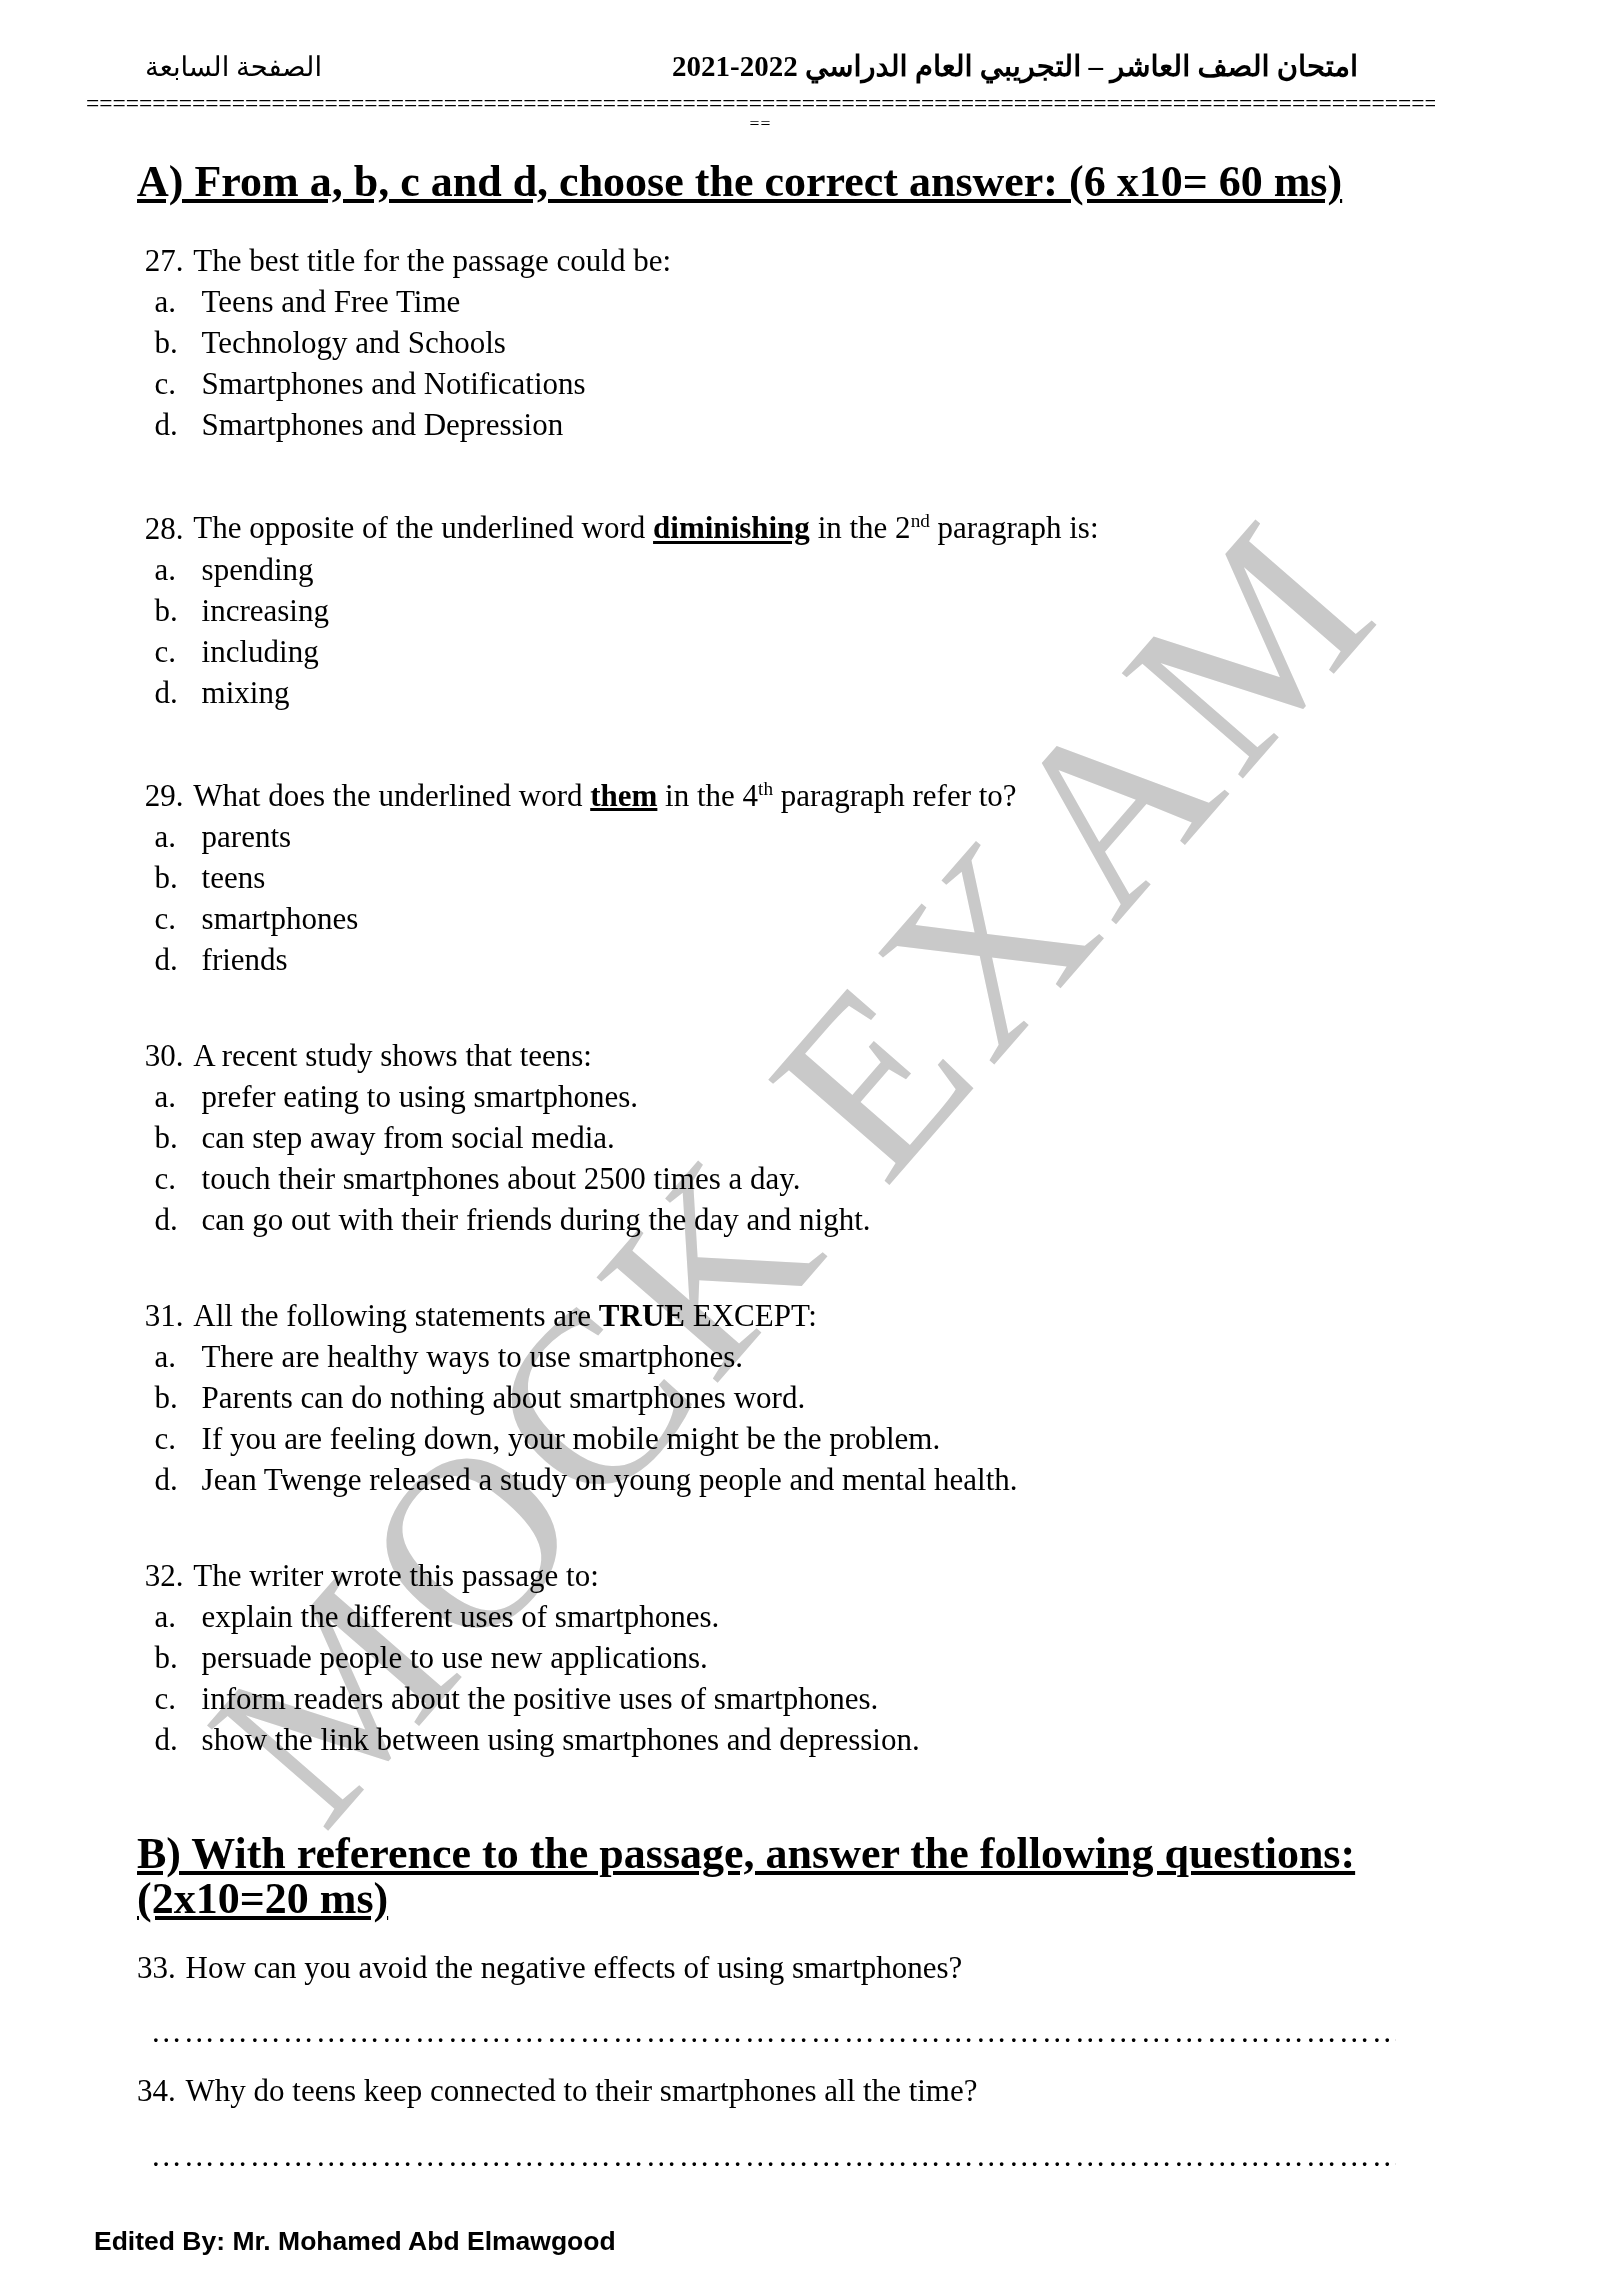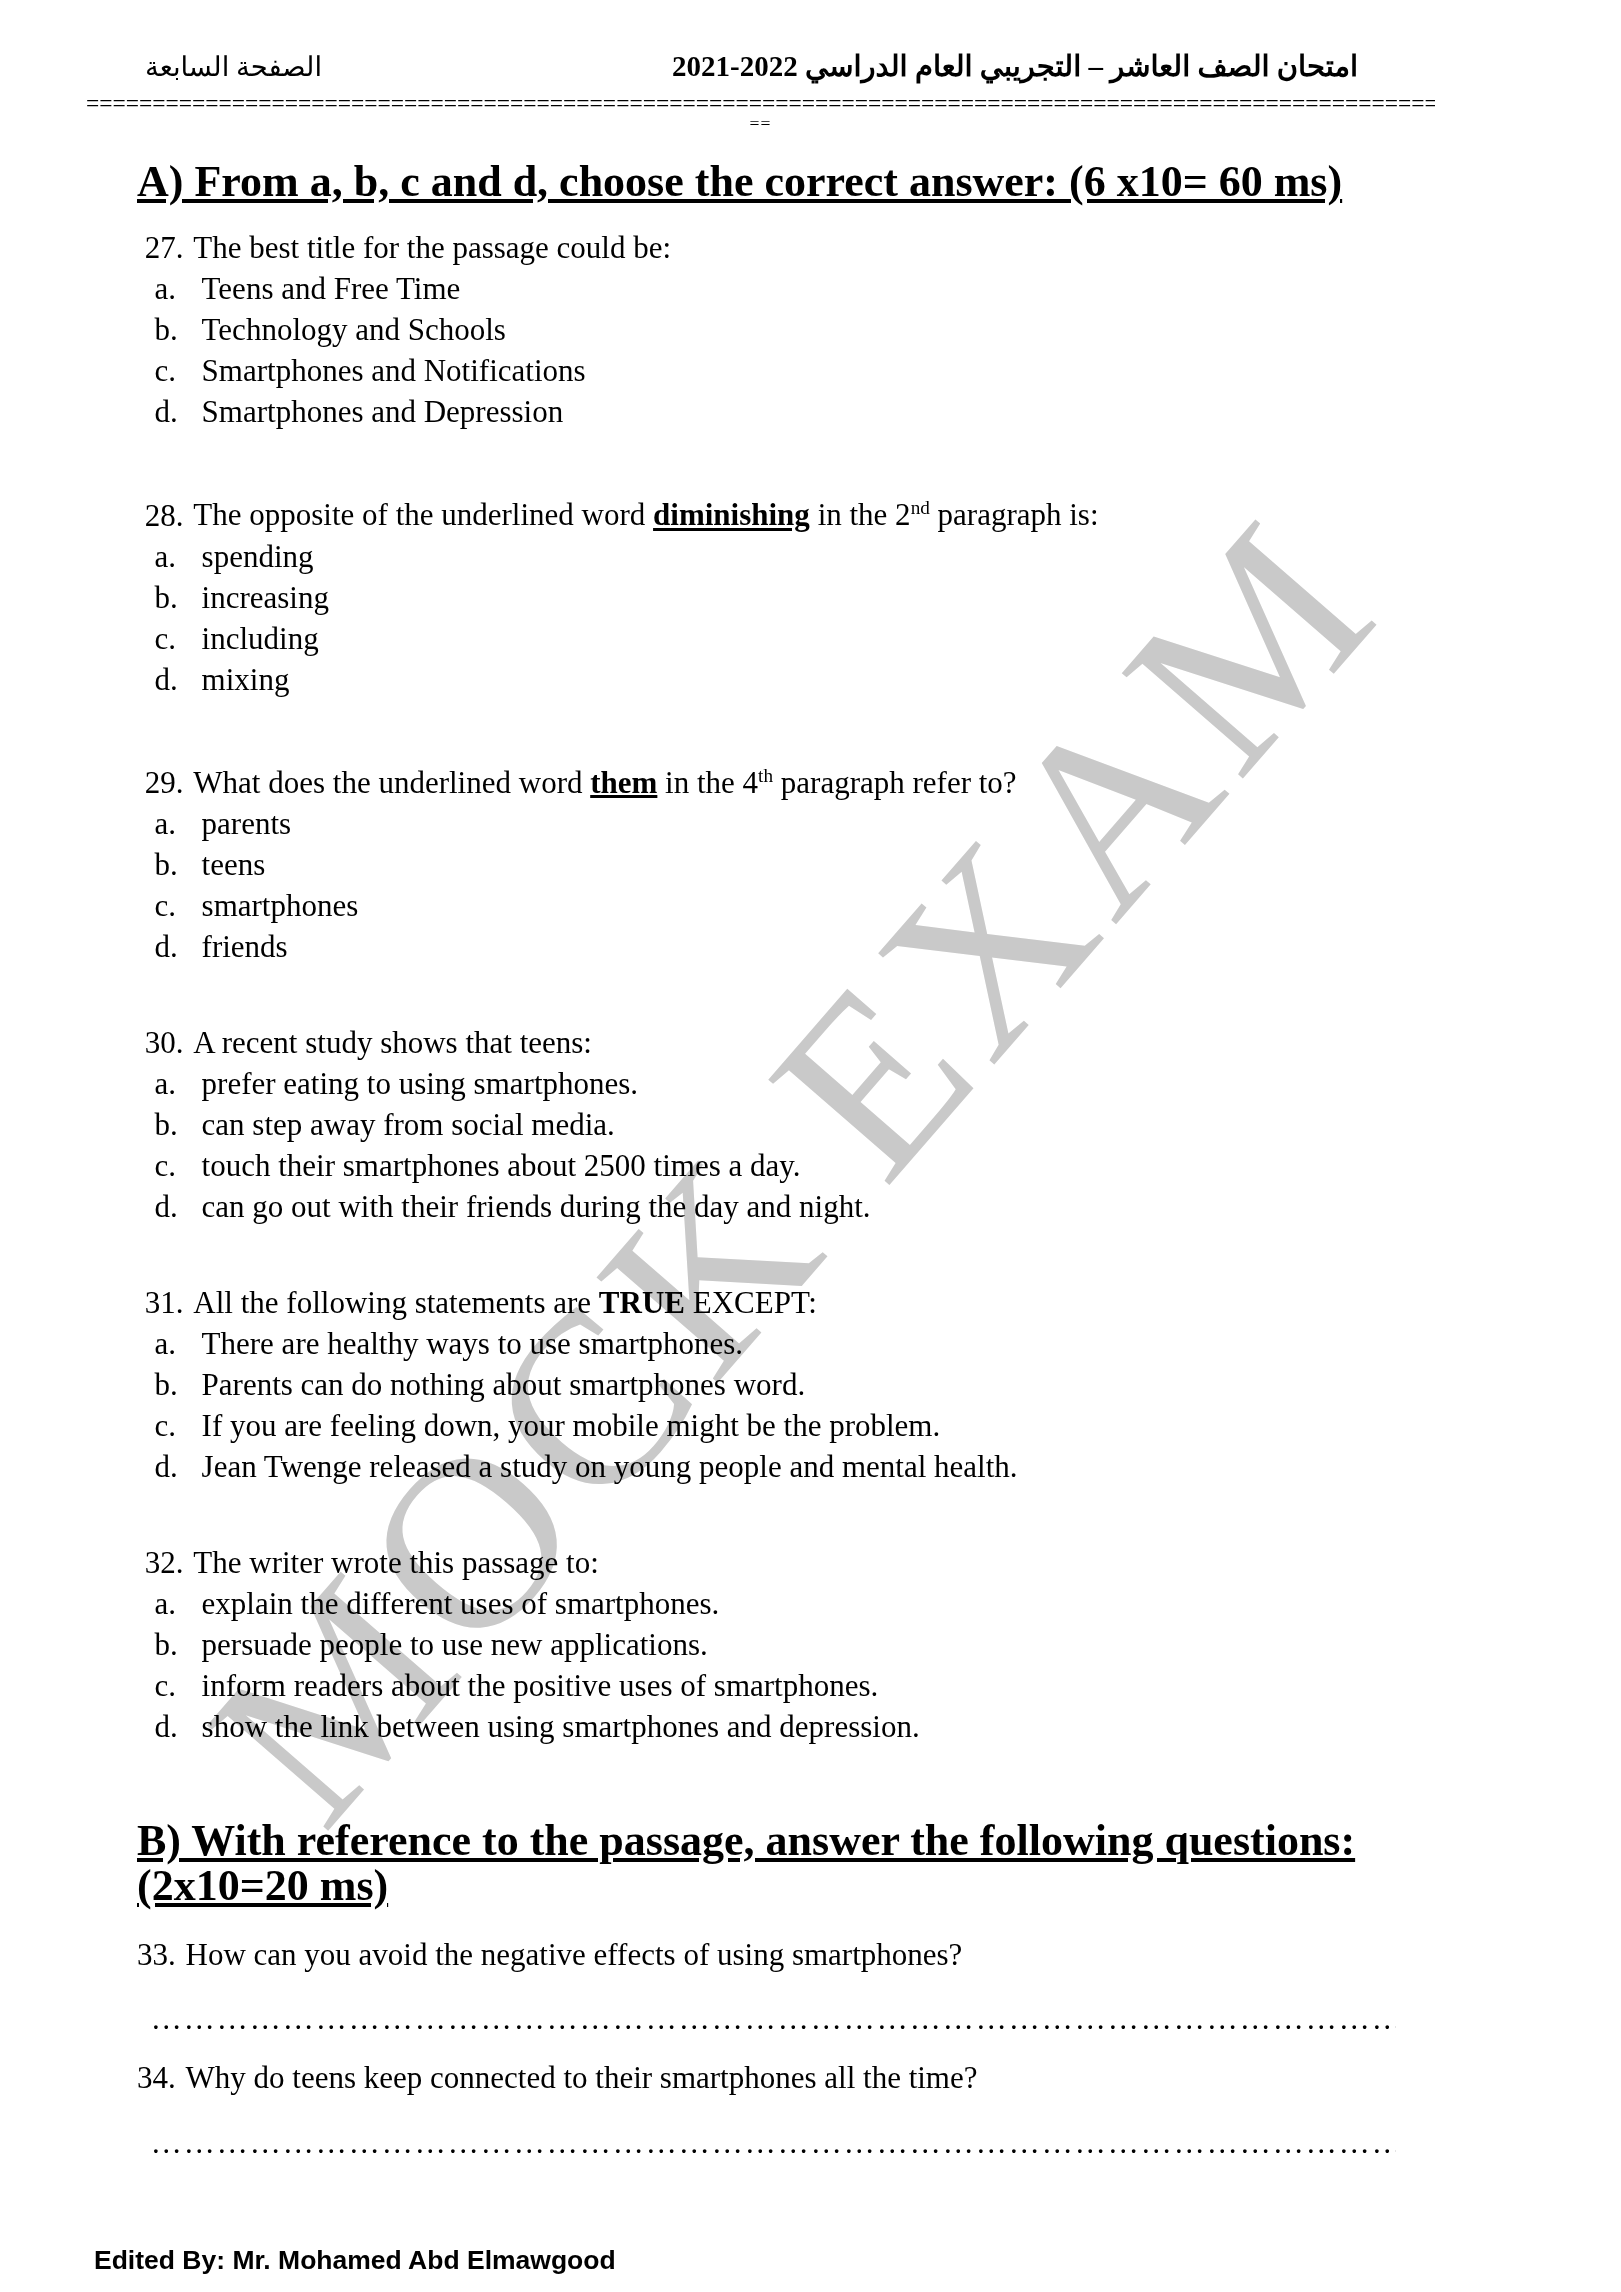"27. The best title for" .questions > .question:first-child { margin-top: 23px -> 36px }
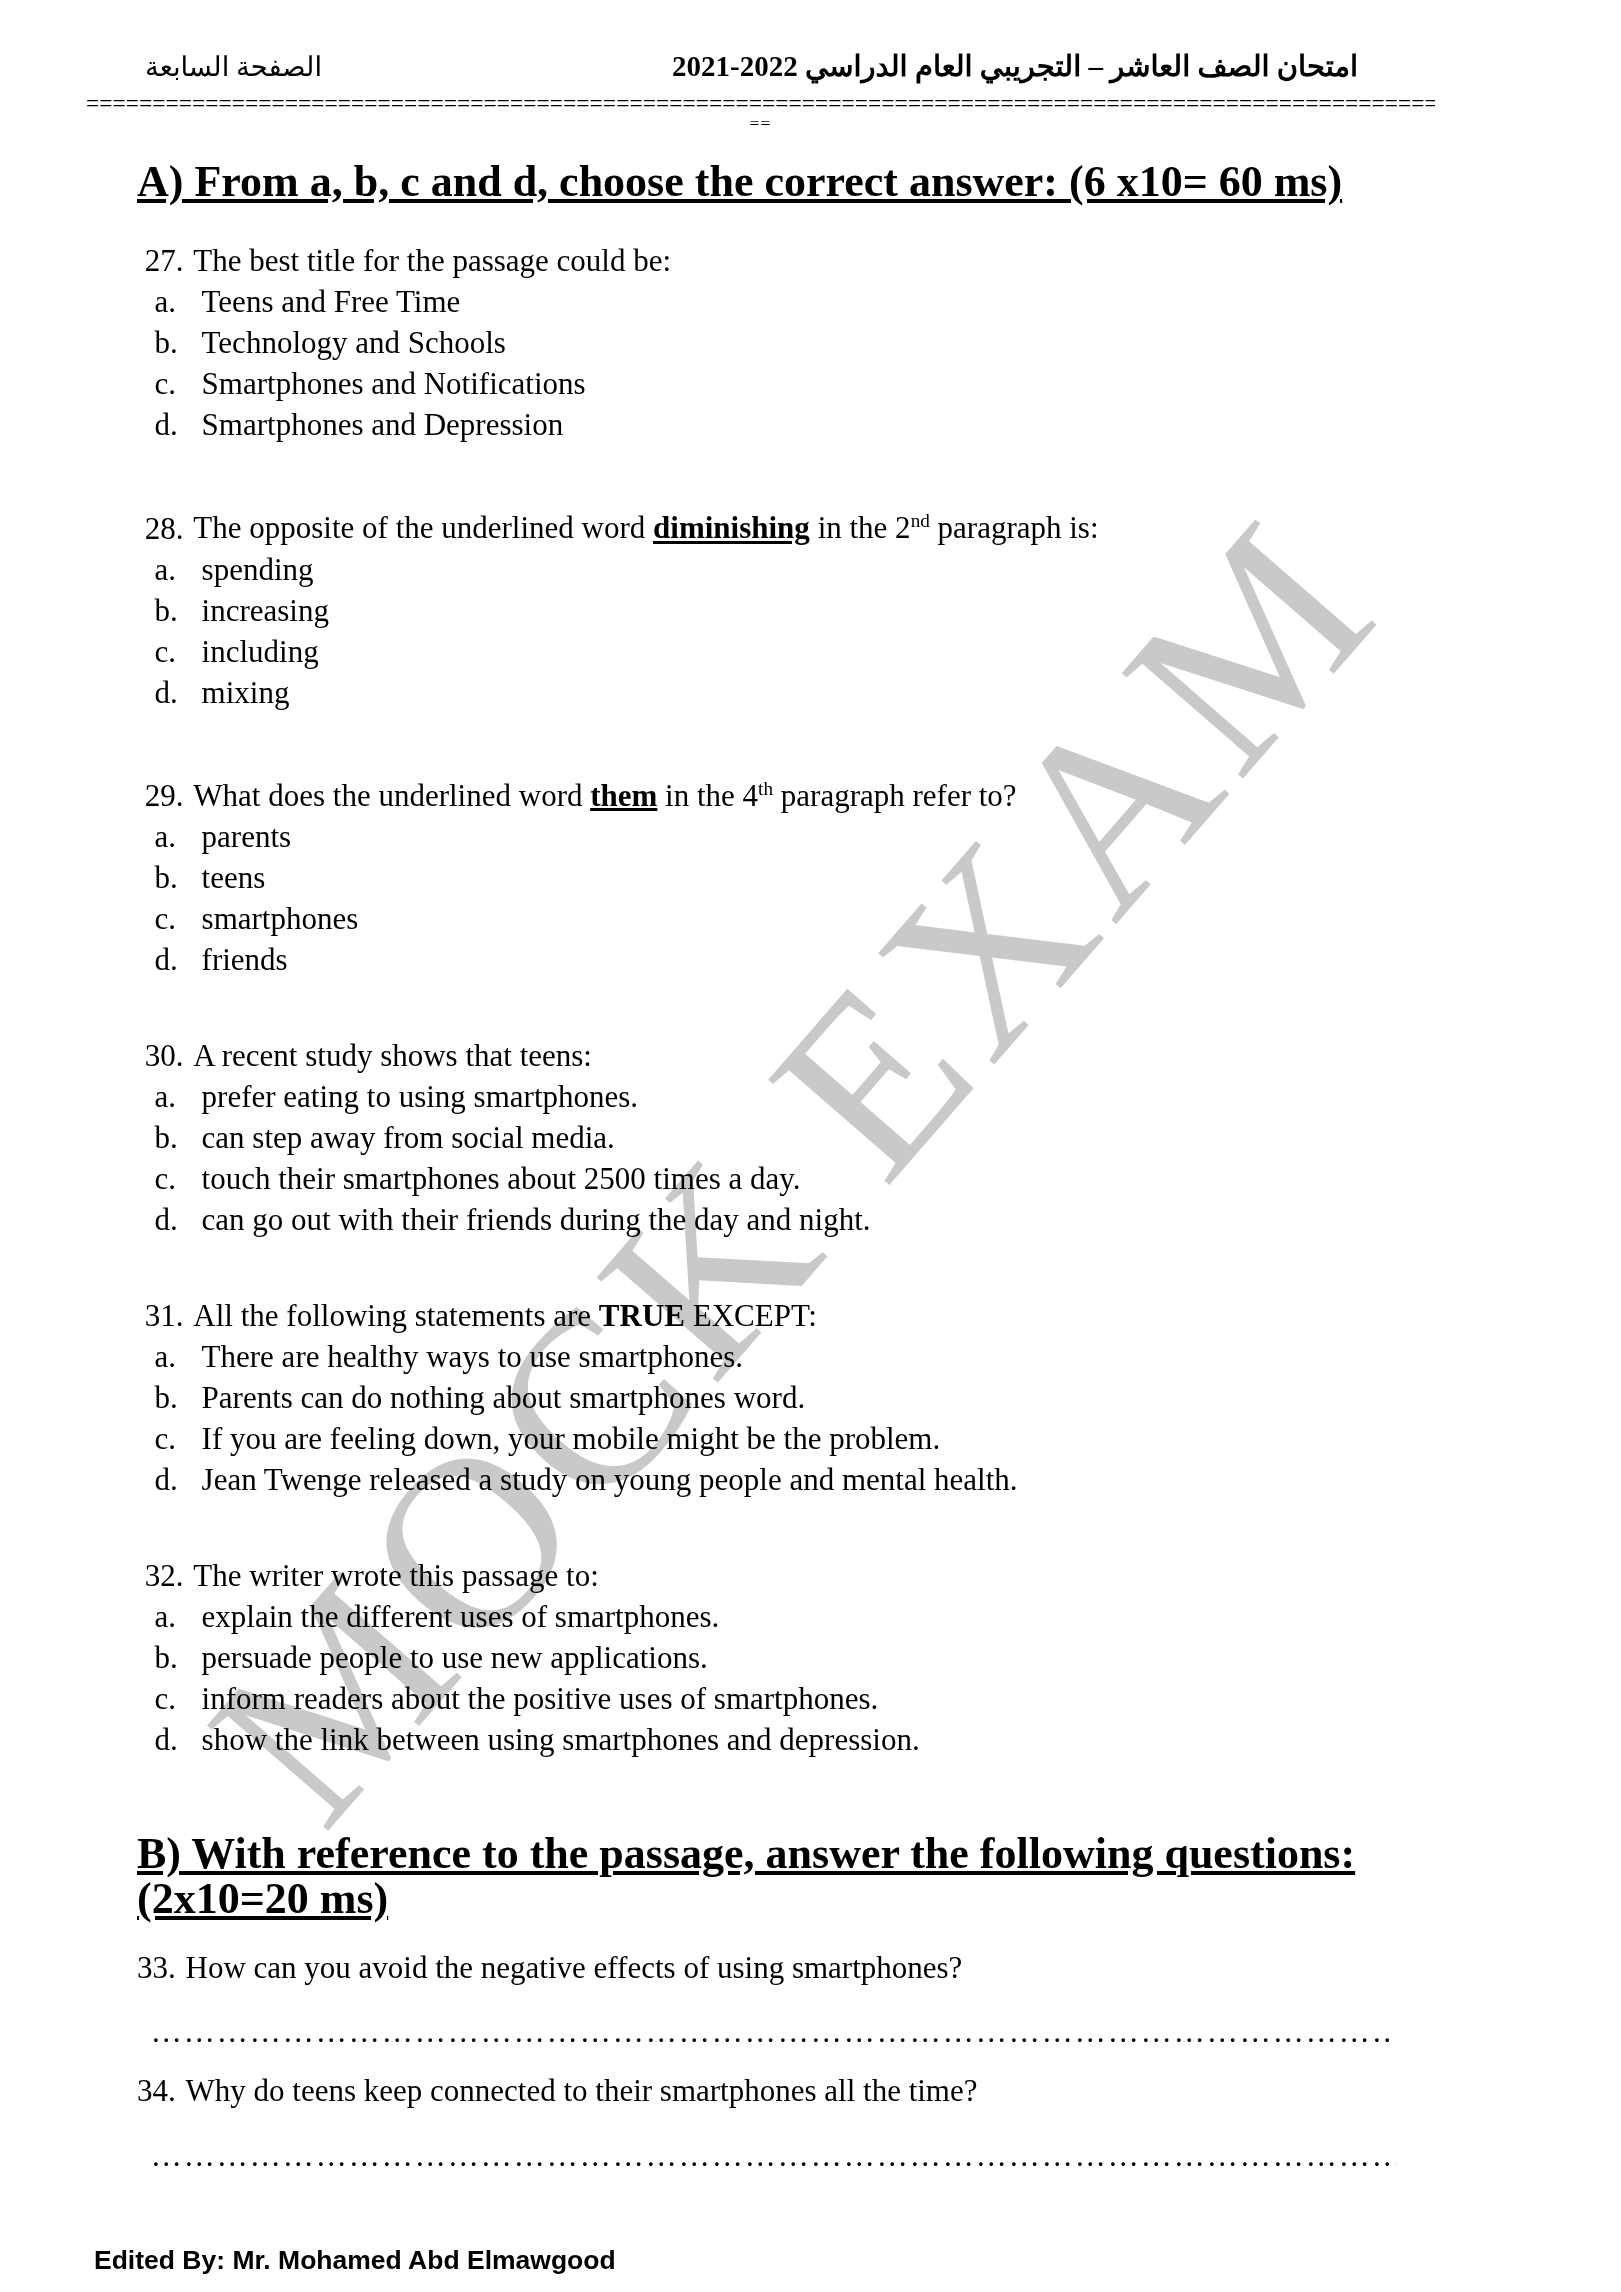"Edited By: Mr. Mohamed Abd" .footer { bottom: 17px -> 36px }
